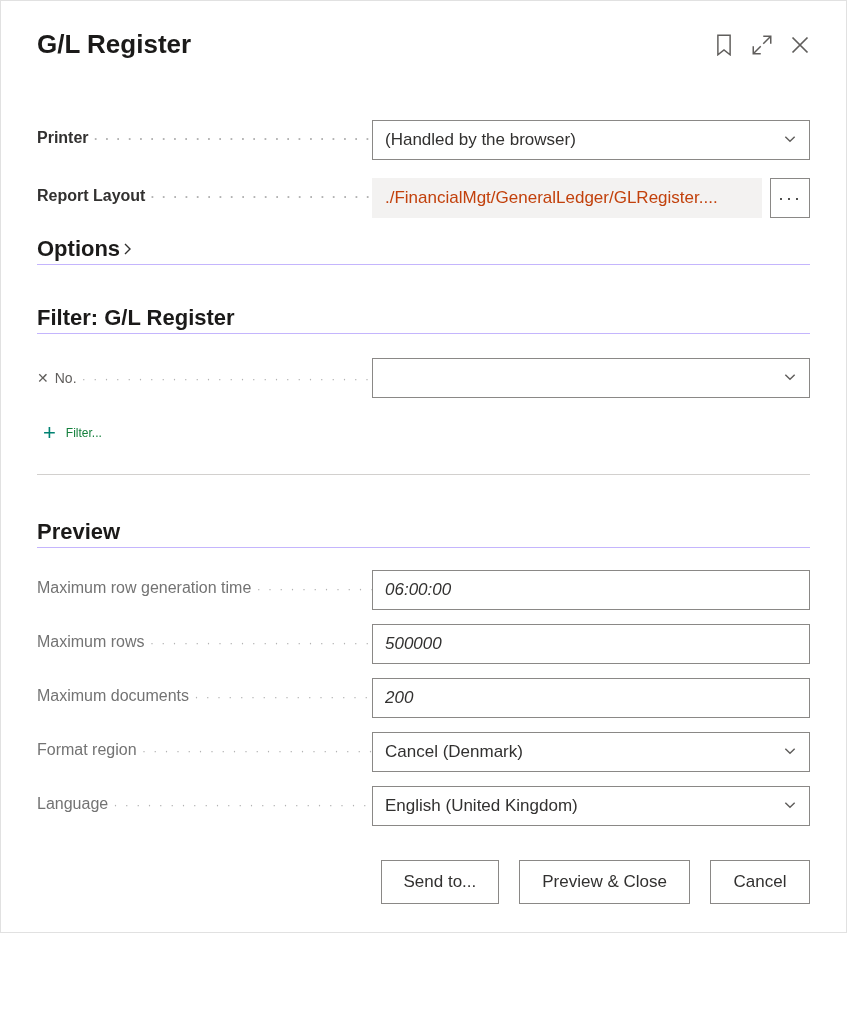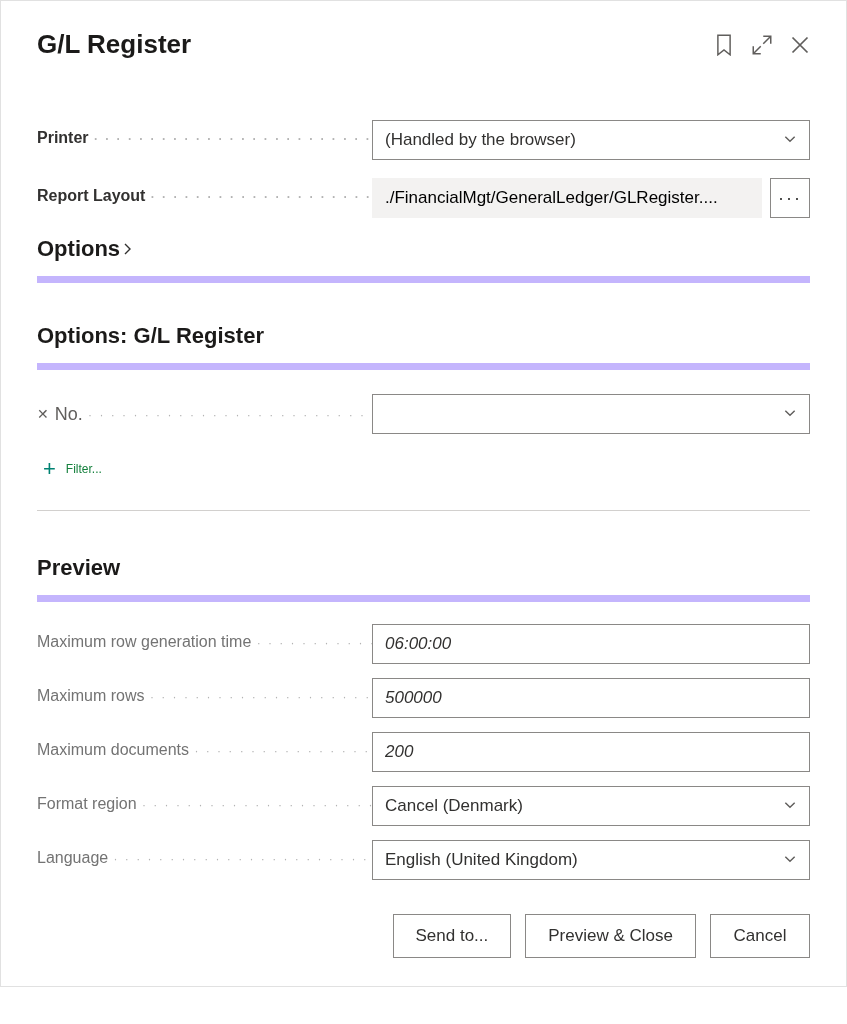"./FinancialMgt/GeneralLedger/GLRegister." .readonly-input { color: #000000 -> #c2410c }
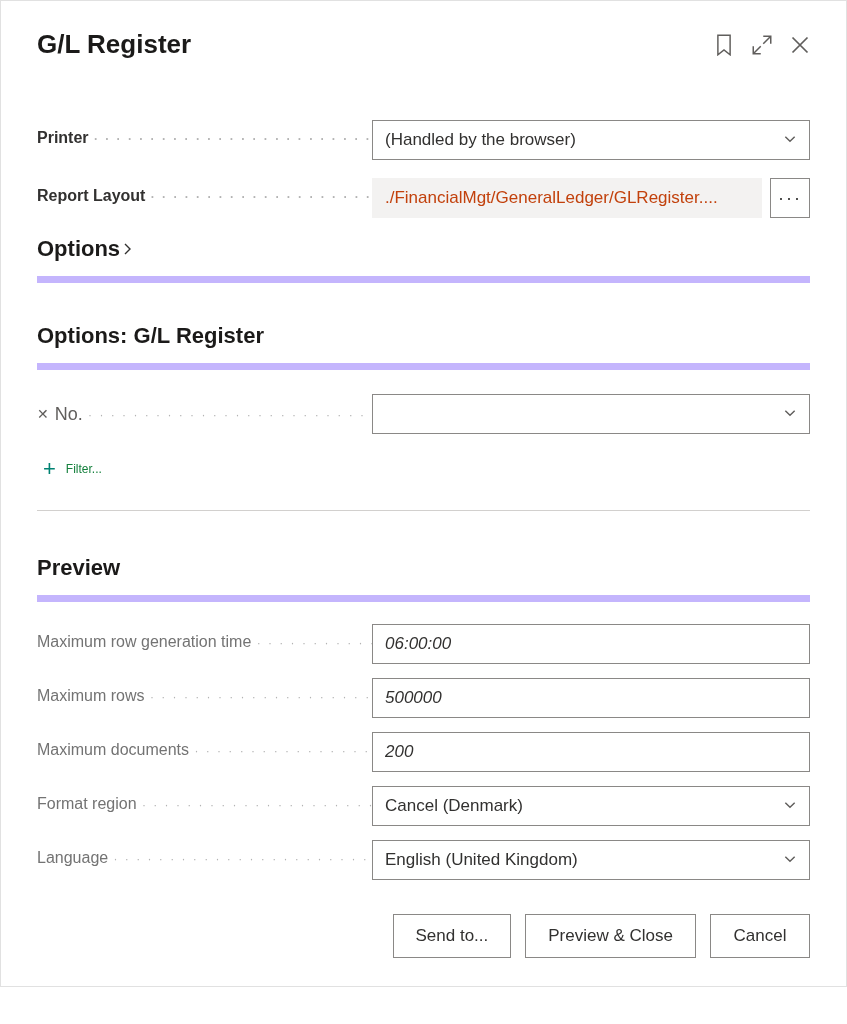"Options" .section-heading { border-bottom: 7px solid #c4b5fd -> 1px solid #c4b5fd; padding-bottom: 14px -> 2px }
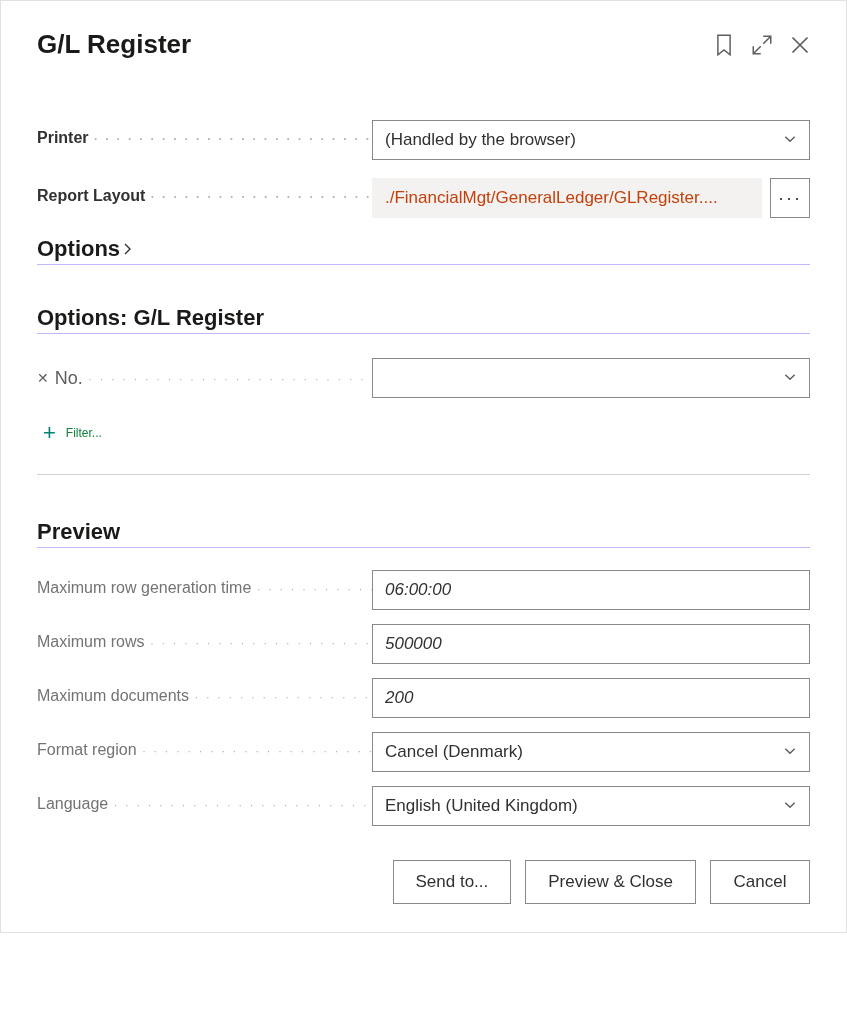"Options: G/L Register" div.section-heading { text: Options -> Filter }
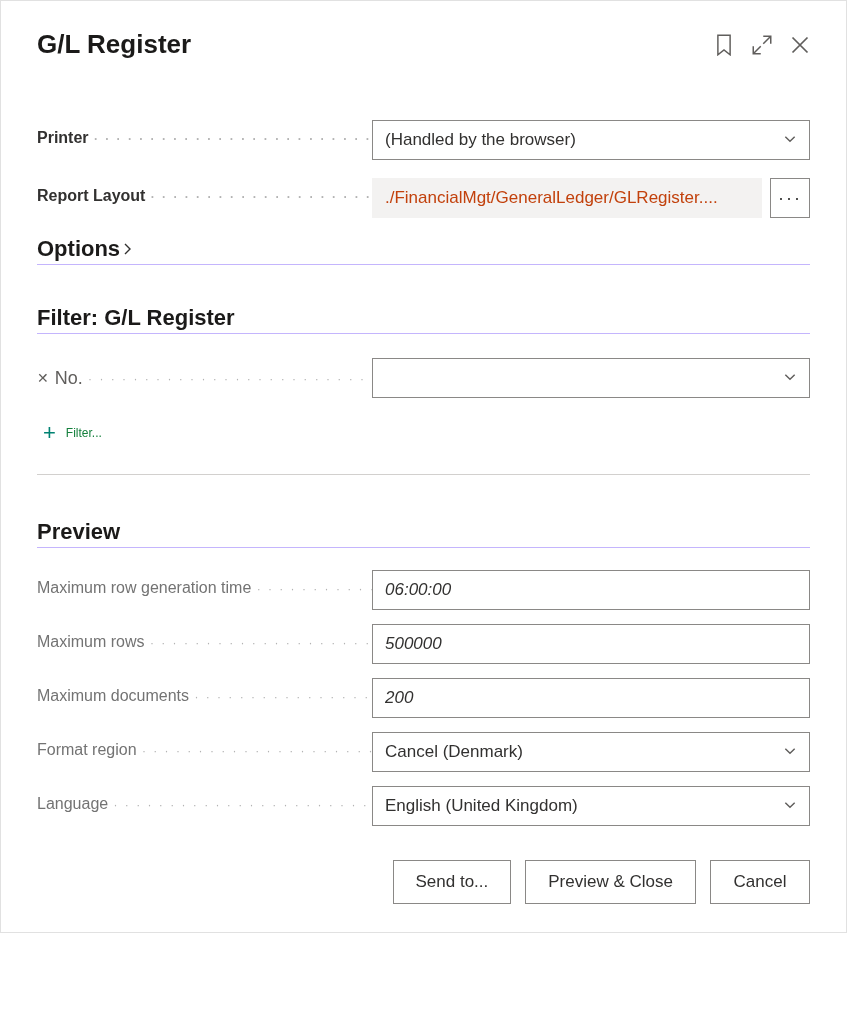"No." .filter-label-text { font-size: 18px -> 14px }
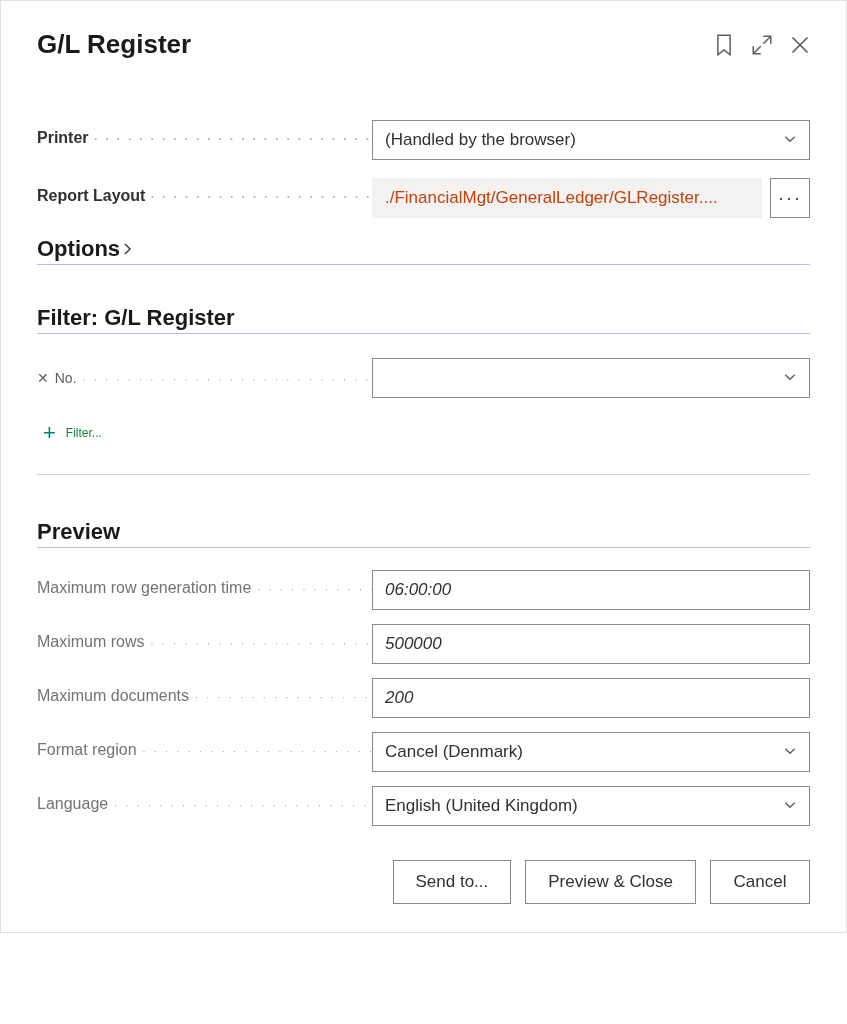"Send to..." .footer { gap: 14px -> 20px }
